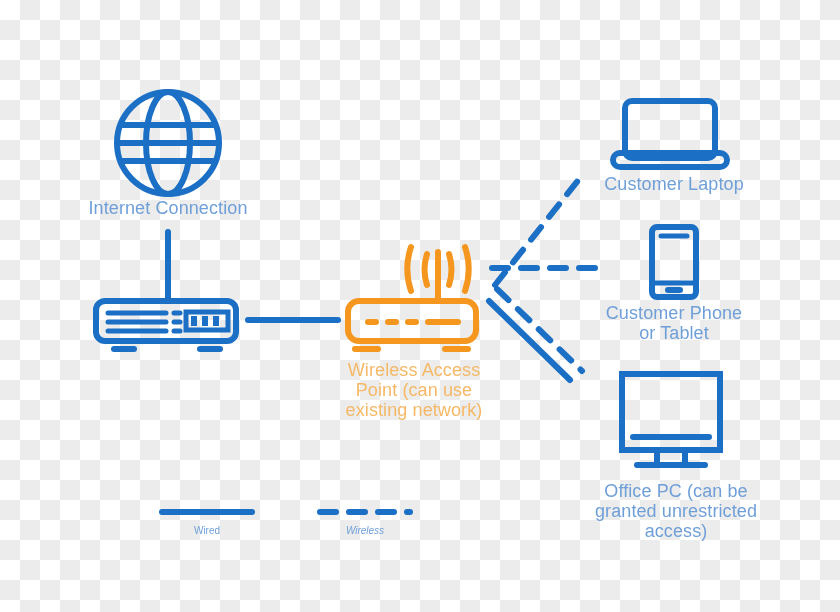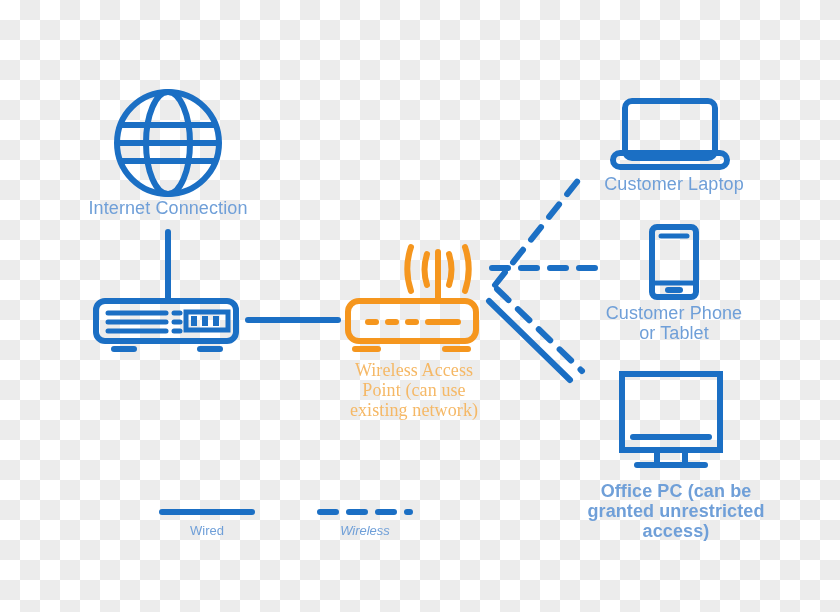"Wireless Access" #label-wap { font-family: Liberation Serif, serif -> none }
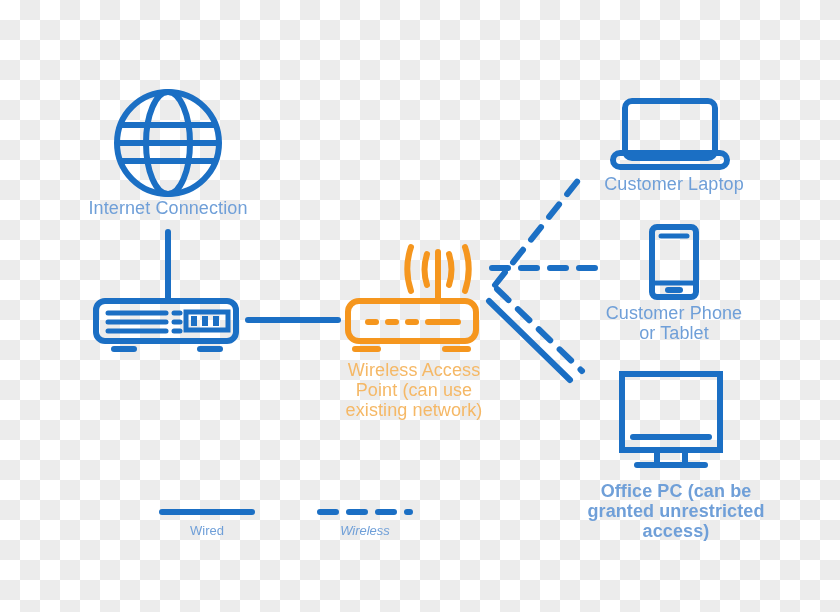"Office PC (can be" #label-office-pc { font-weight: bold -> none }
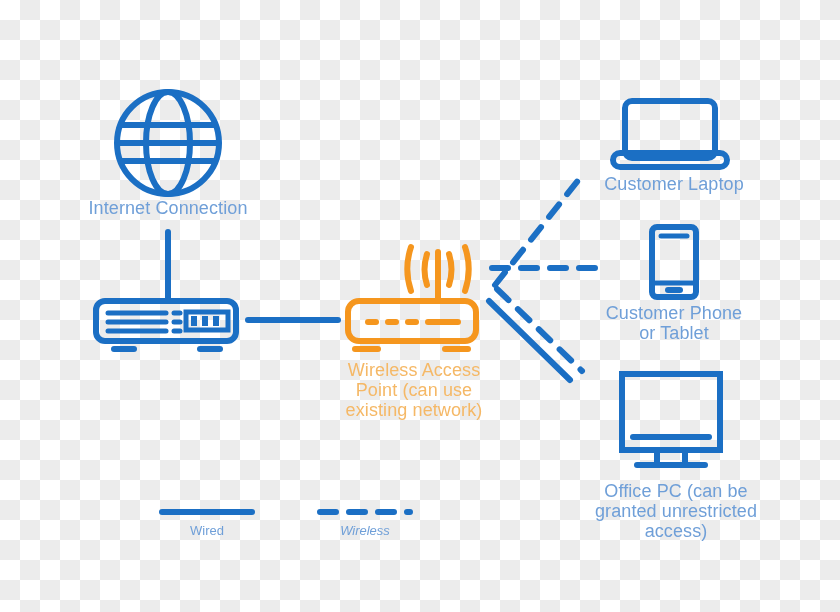"Wired" .legend-label { font-size: 13px -> 10px }
